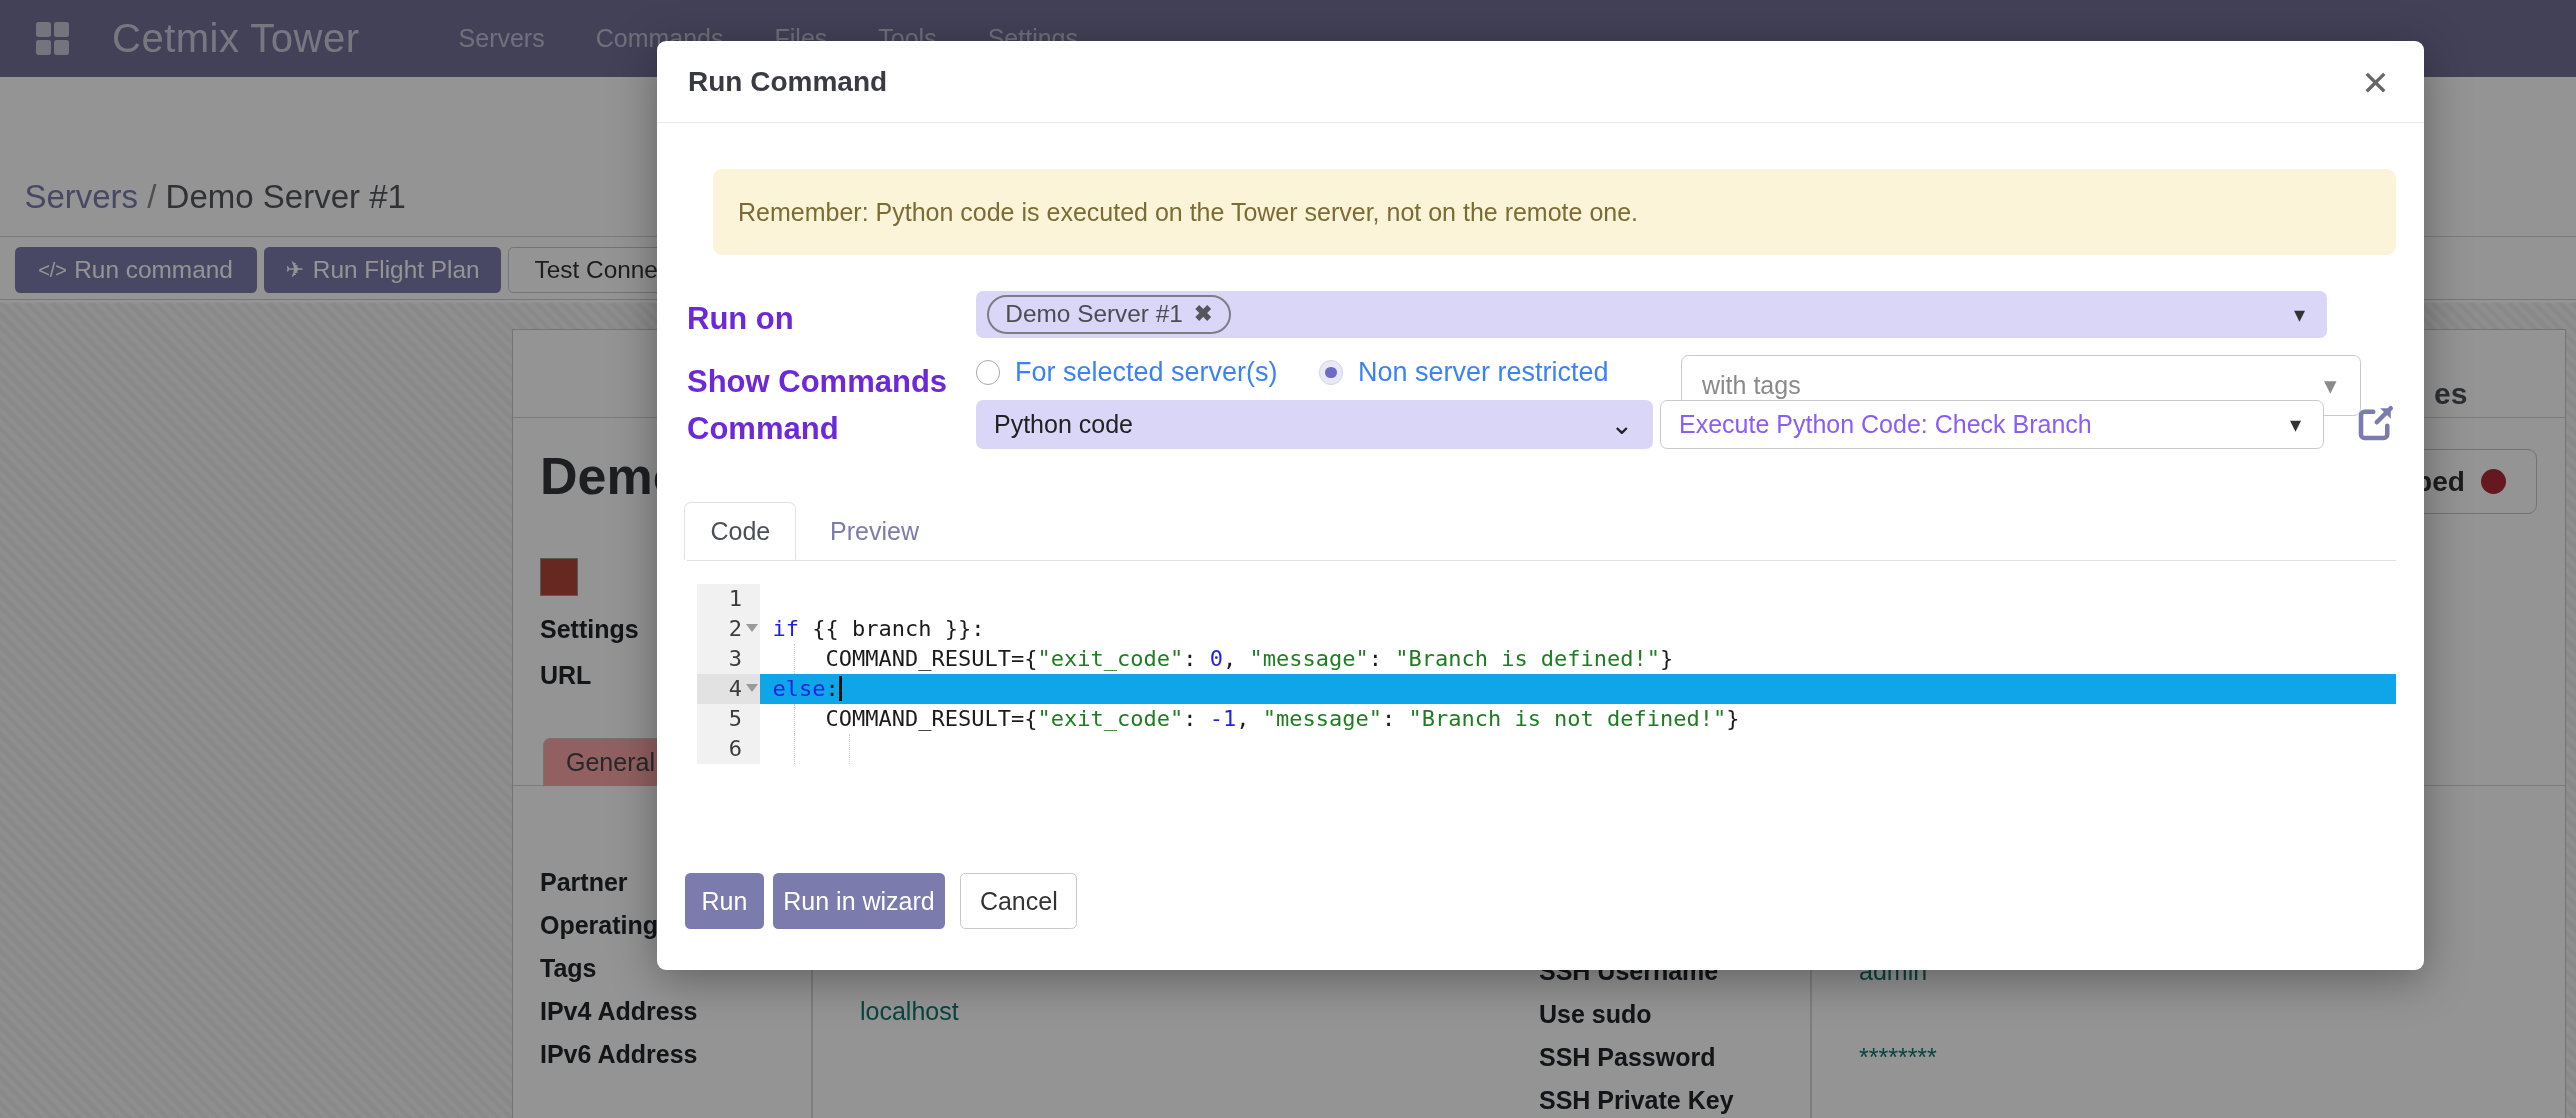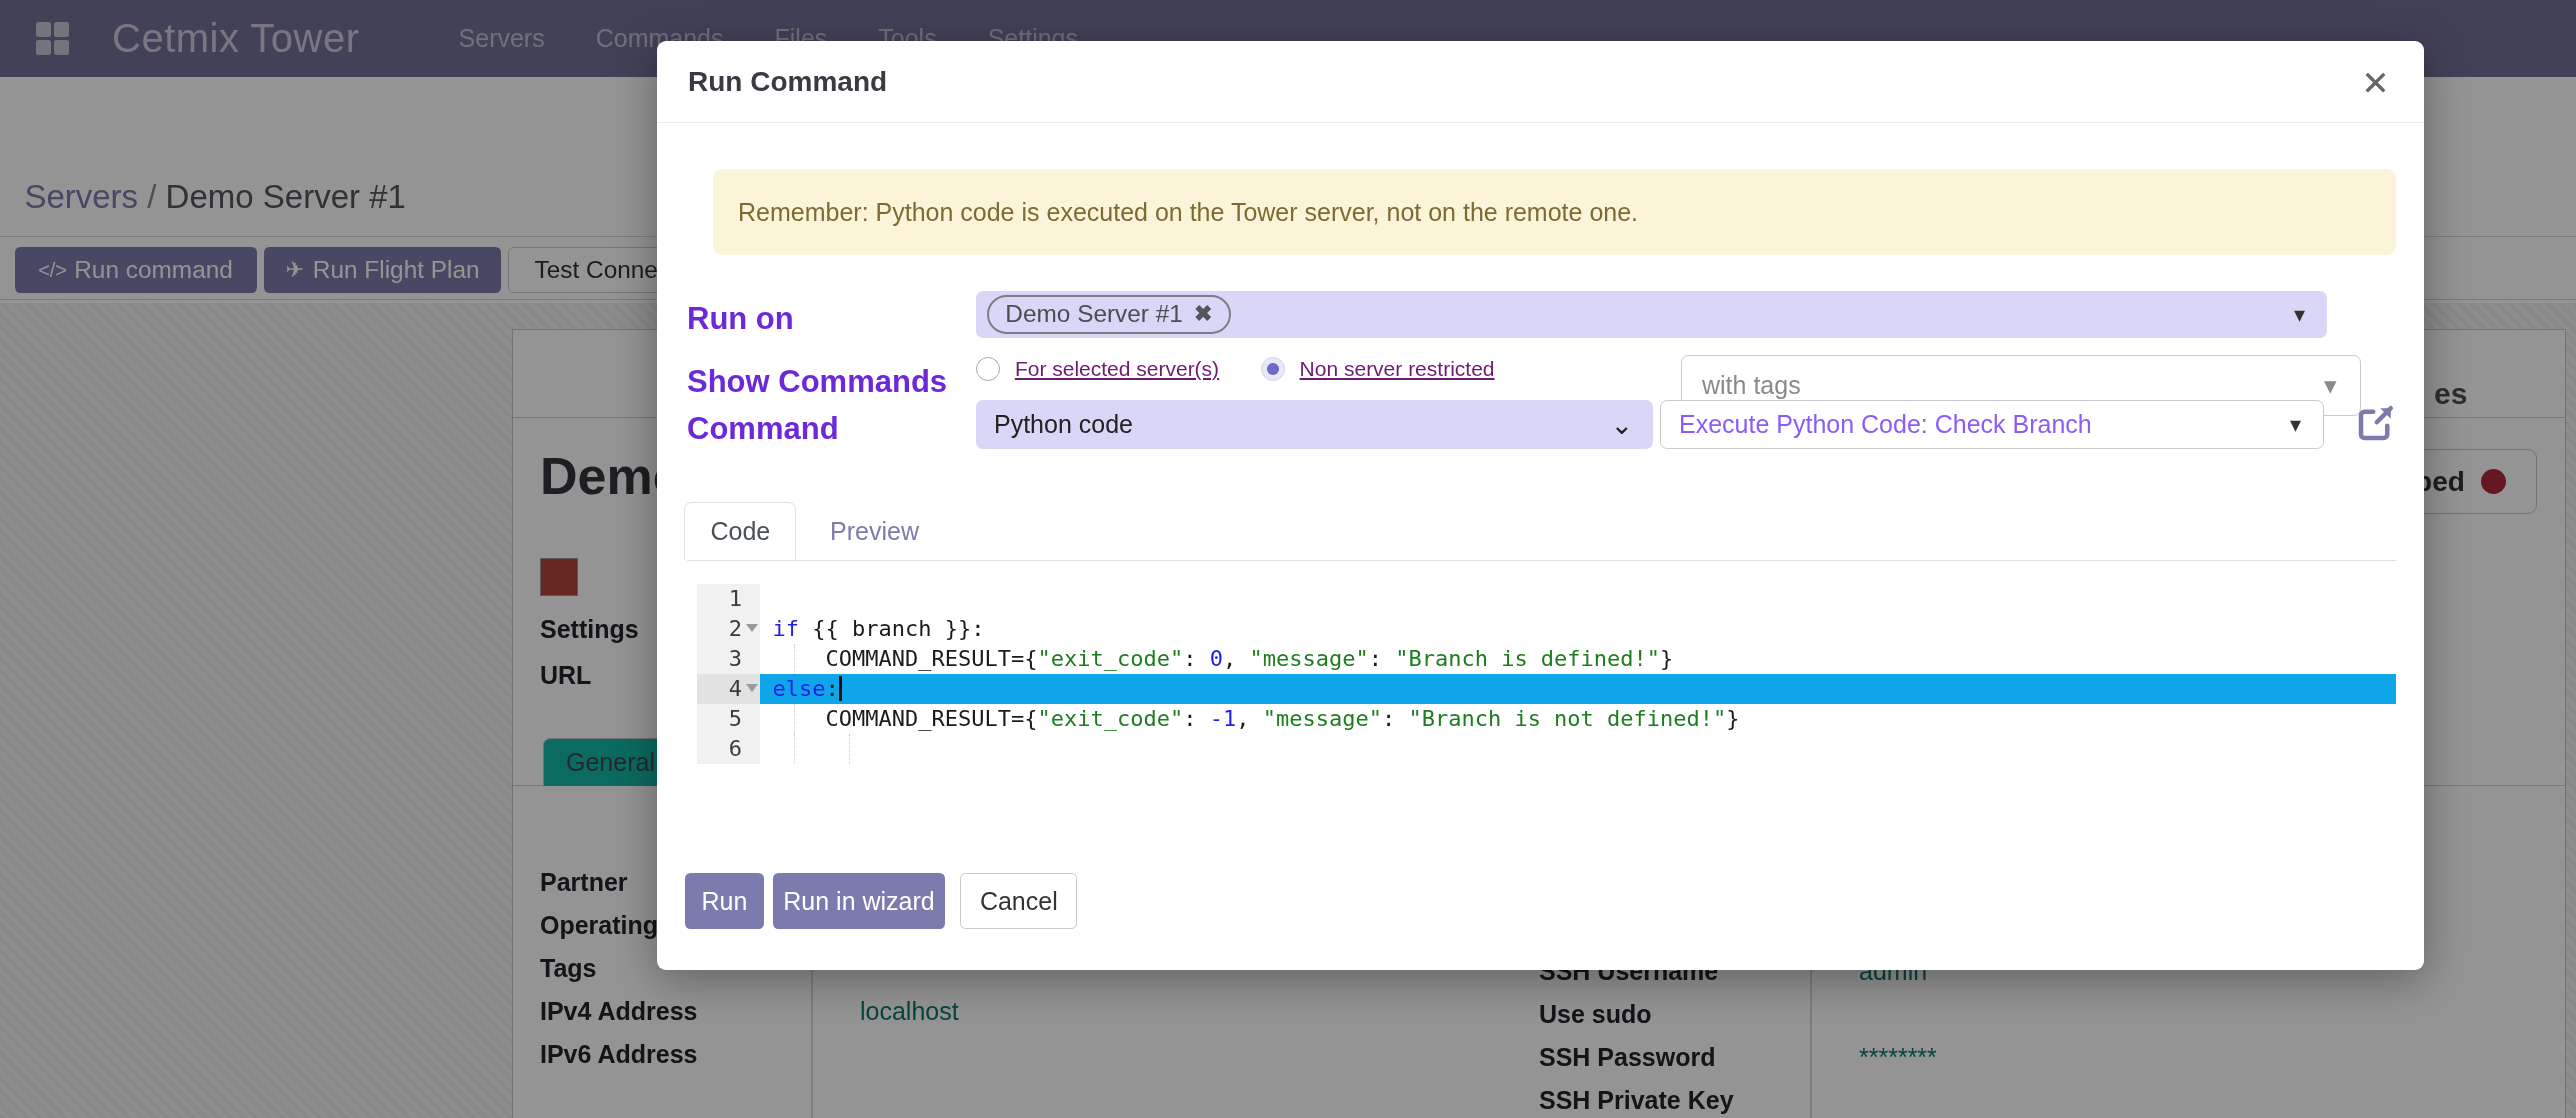"For selected server(s)" .radio-row { color: #701a75 -> #3b82f6; font-size: 21px -> 27px; text-decoration: underline -> none }
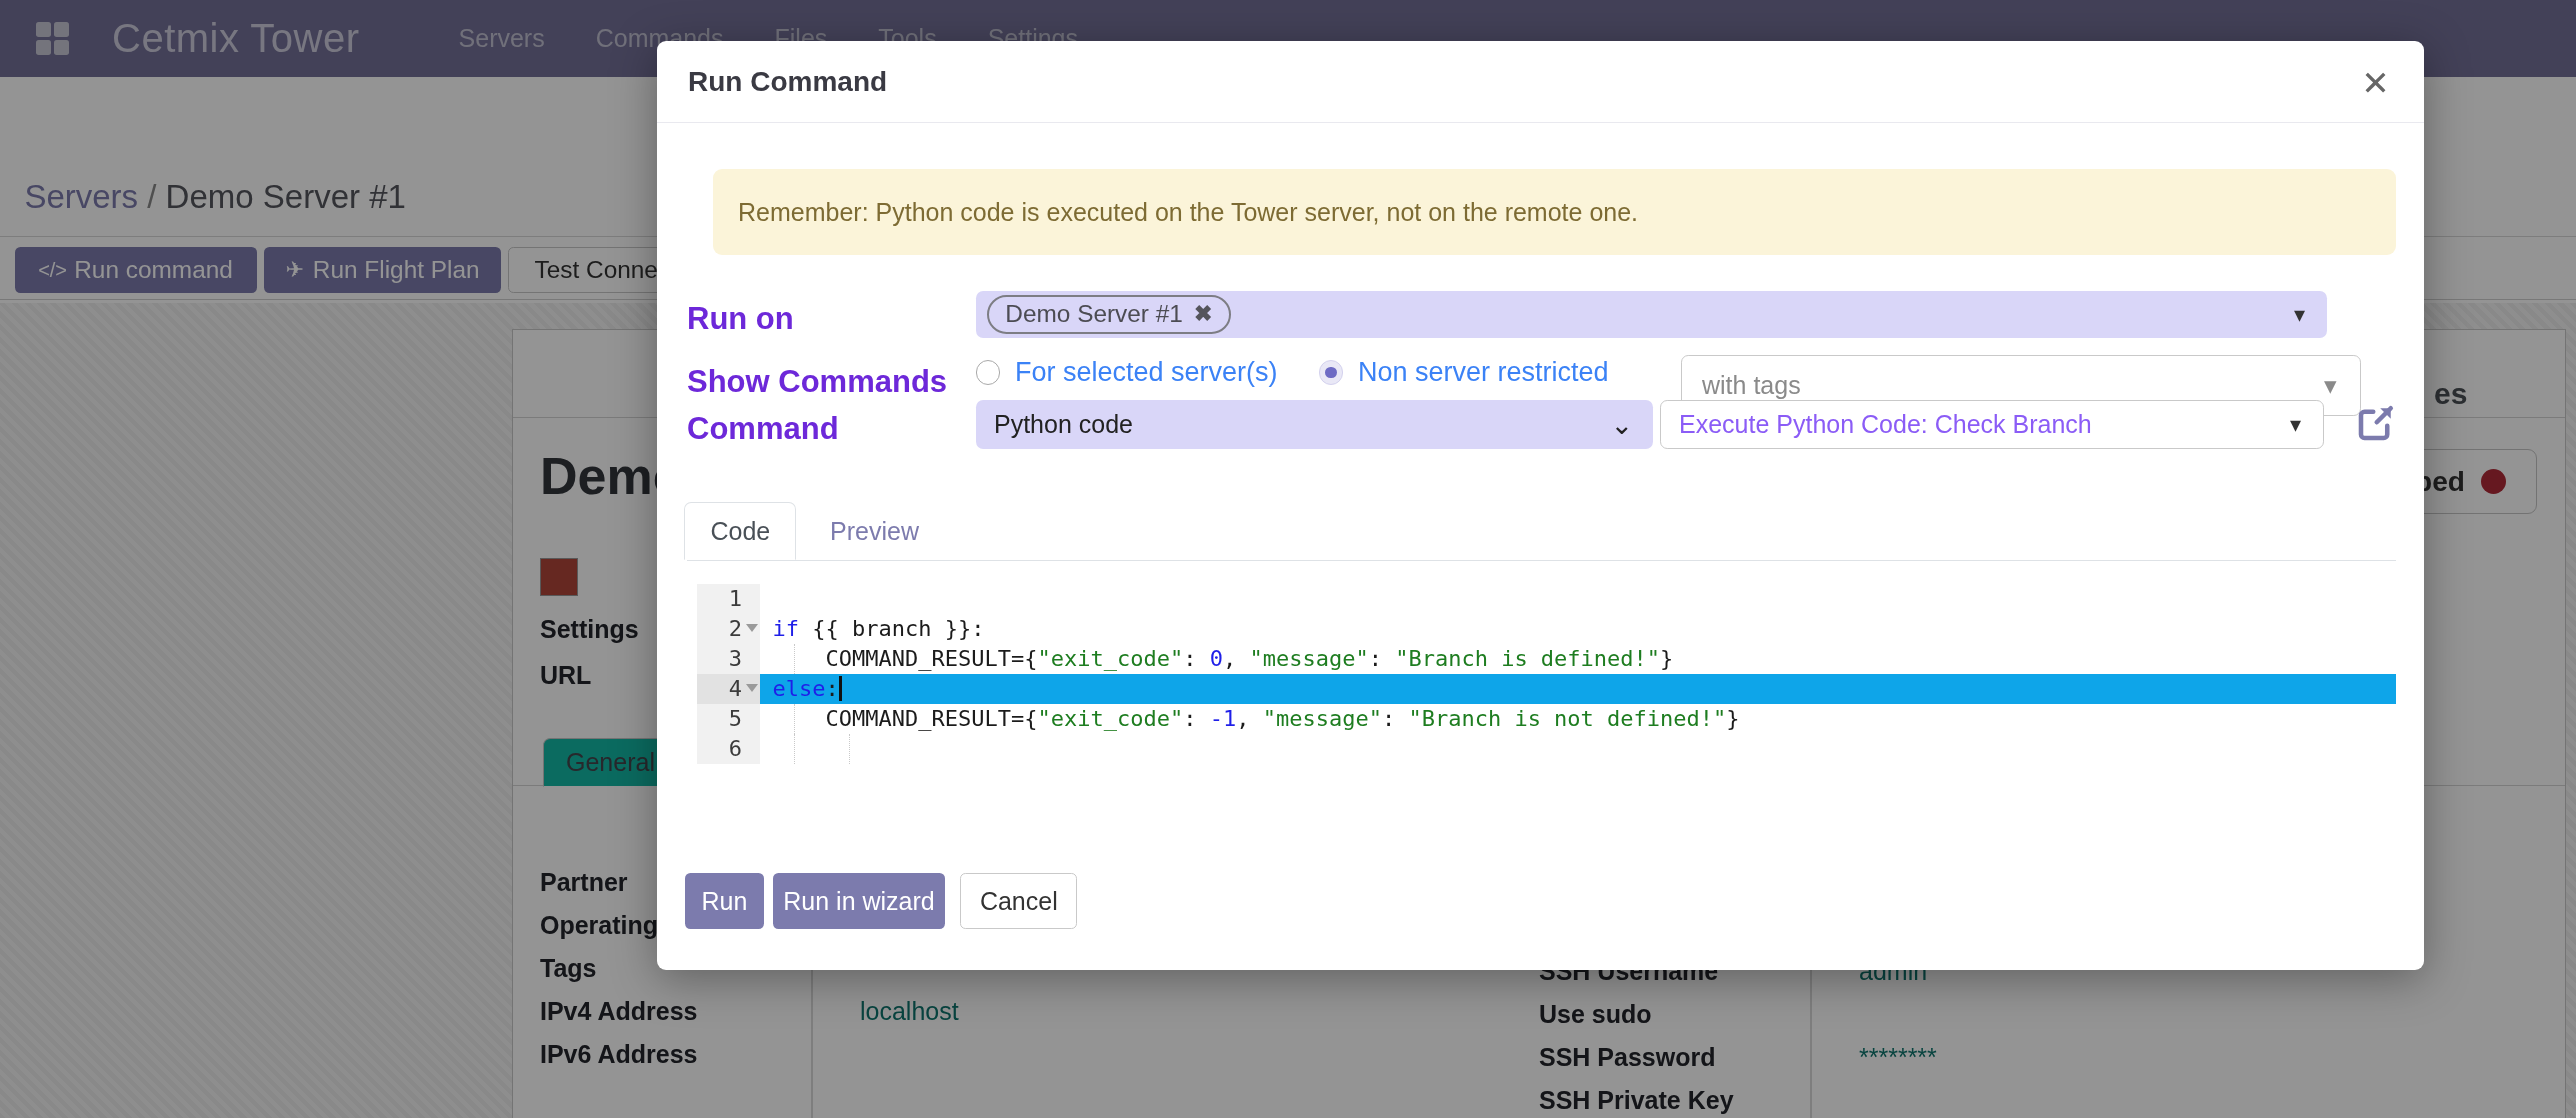"General" .general-tab { background: #14b8a6 -> #fca5a5 }
